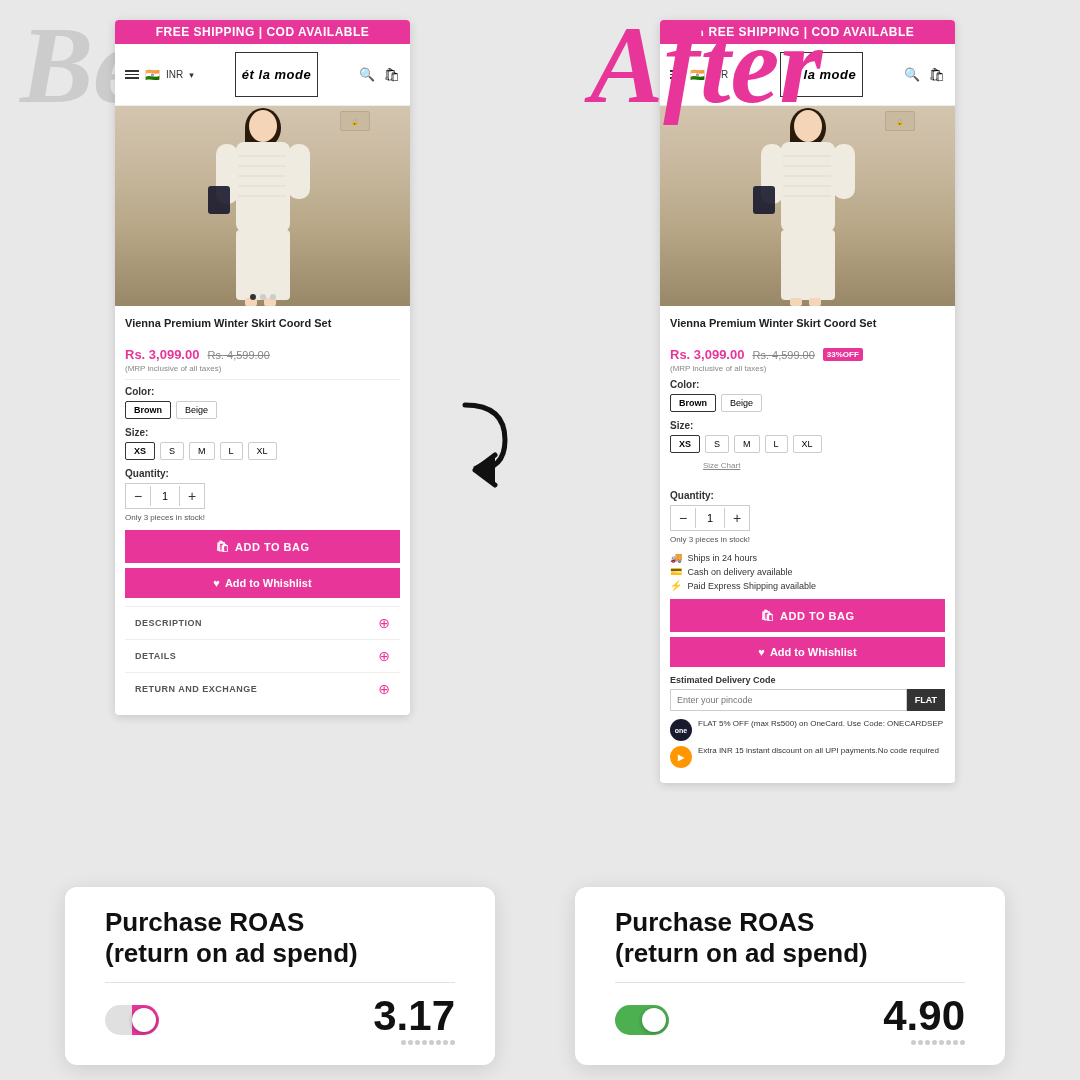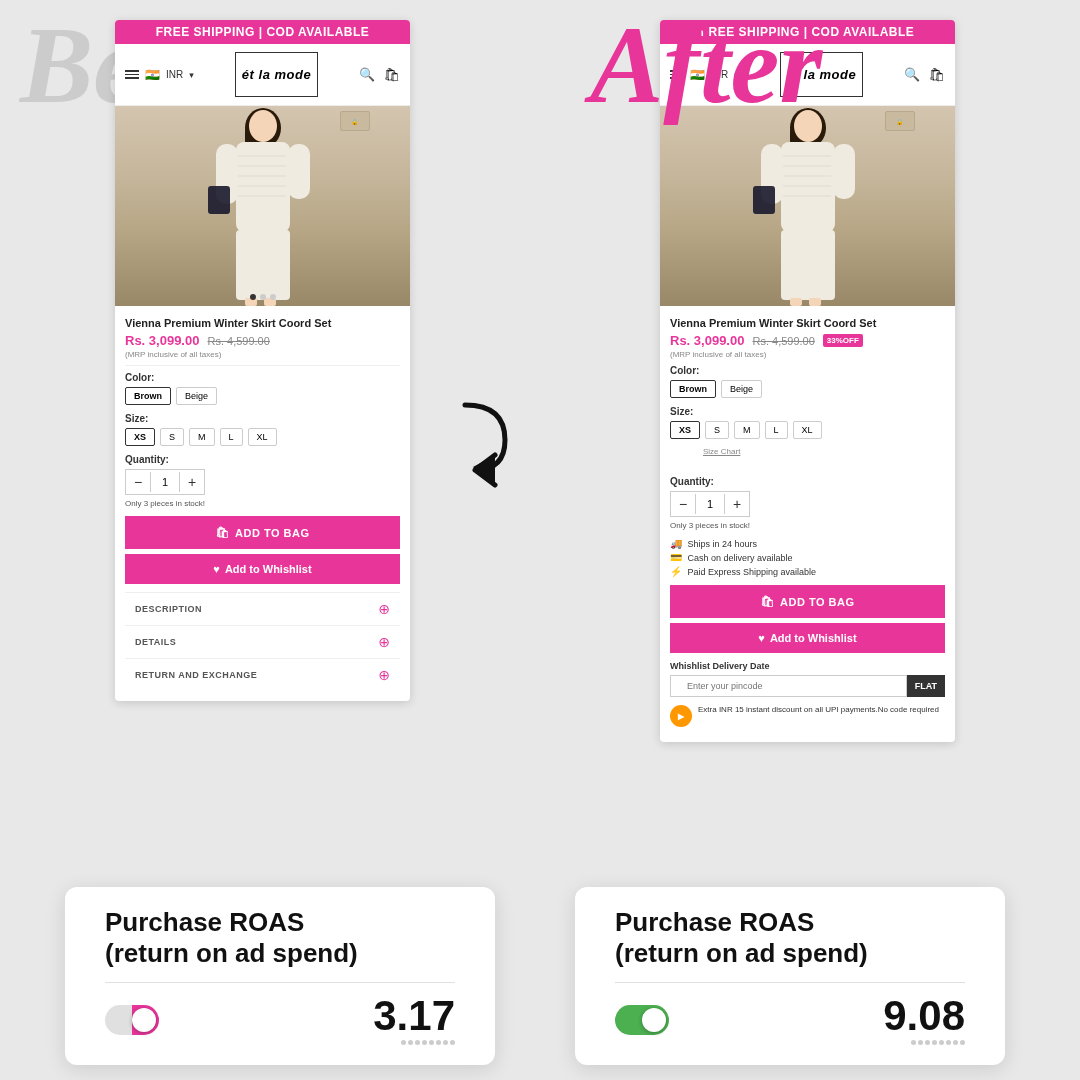"Vienna Premium Winter Skirt Coord" .product-title { margin-bottom: 3px -> 17px }
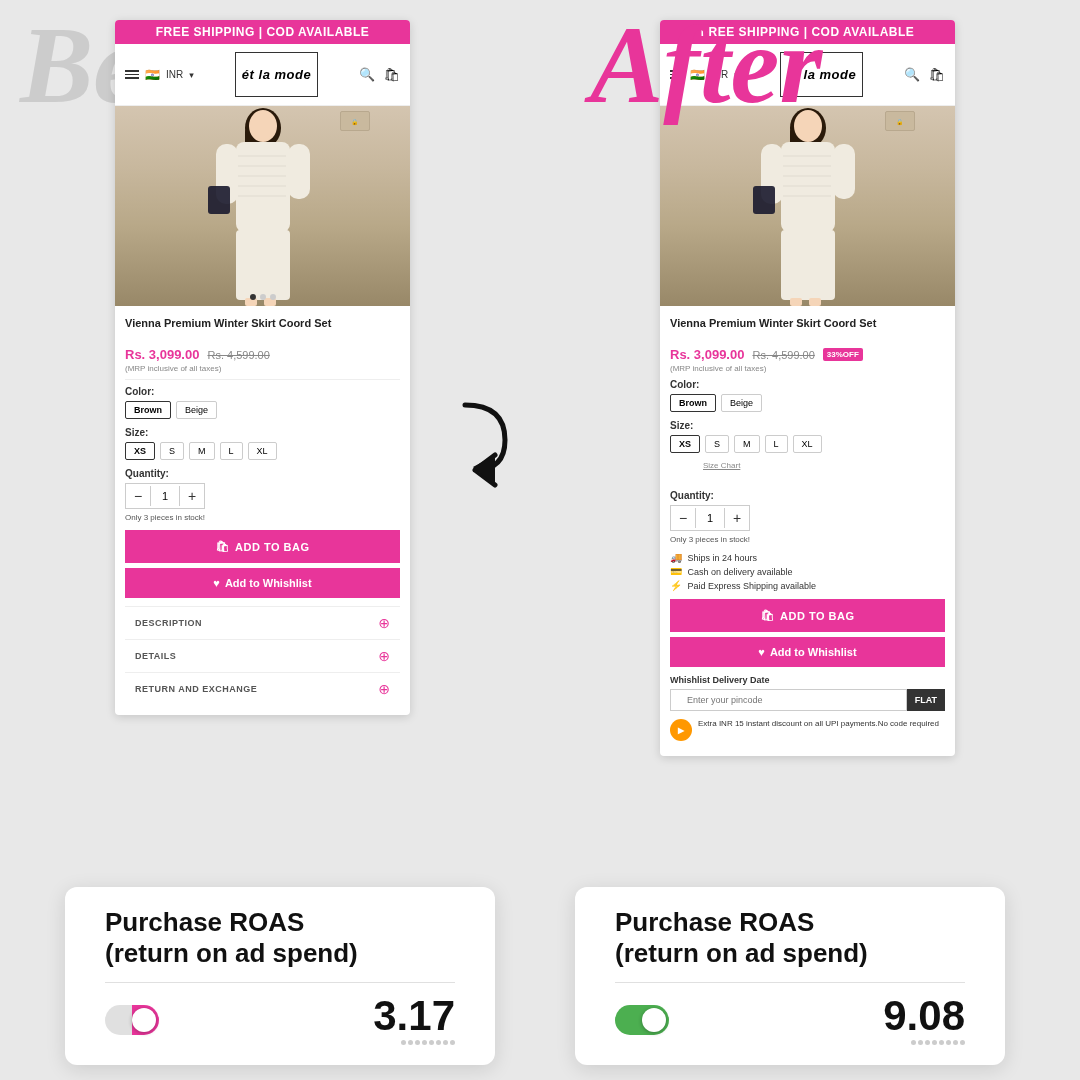"Whishlist Delivery Date" div.delivery-label { text: Whishlist Delivery Date -> Estimated Delivery Code }
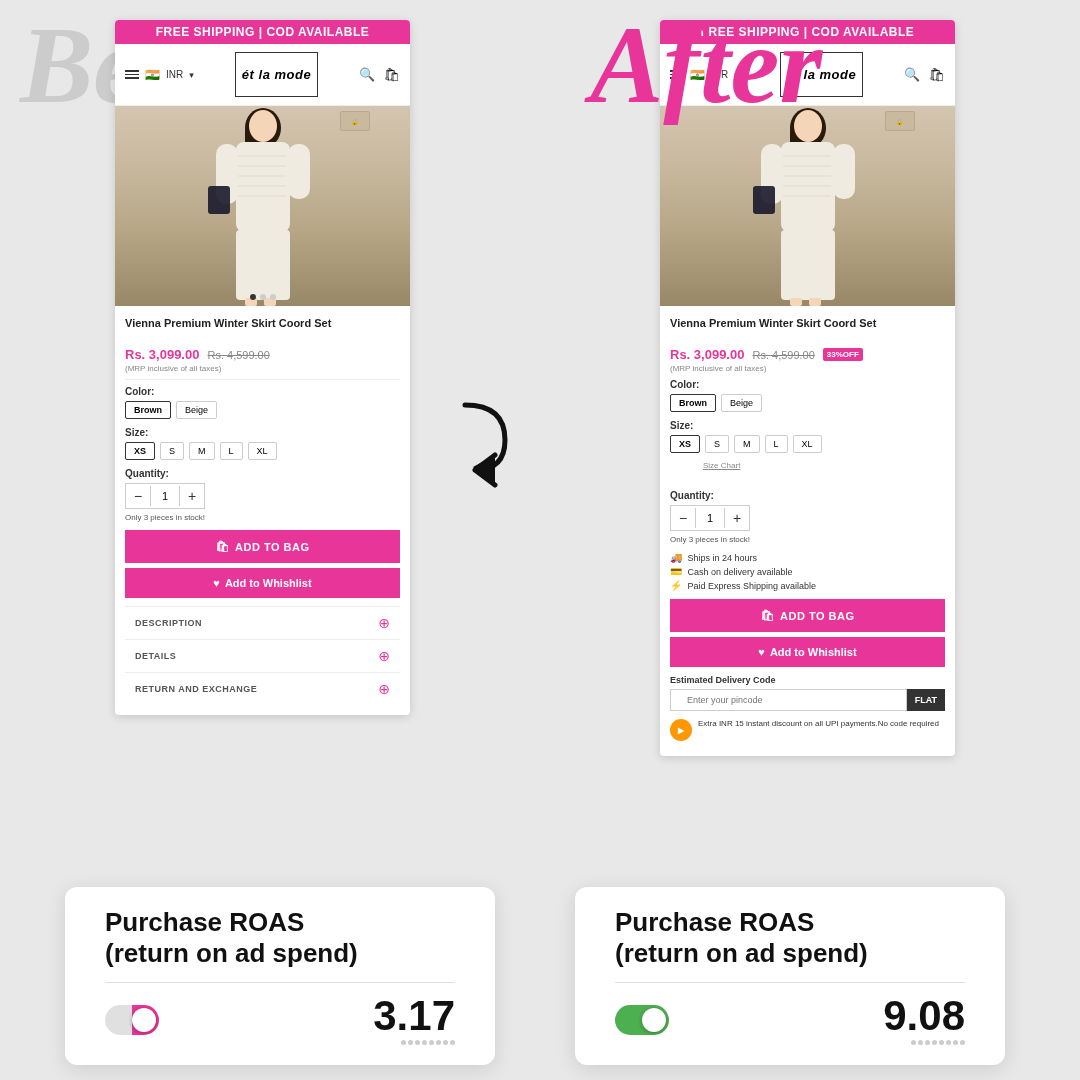"Enter your pincode" .pincode-input { padding: 5px 16px -> 5px 6px }
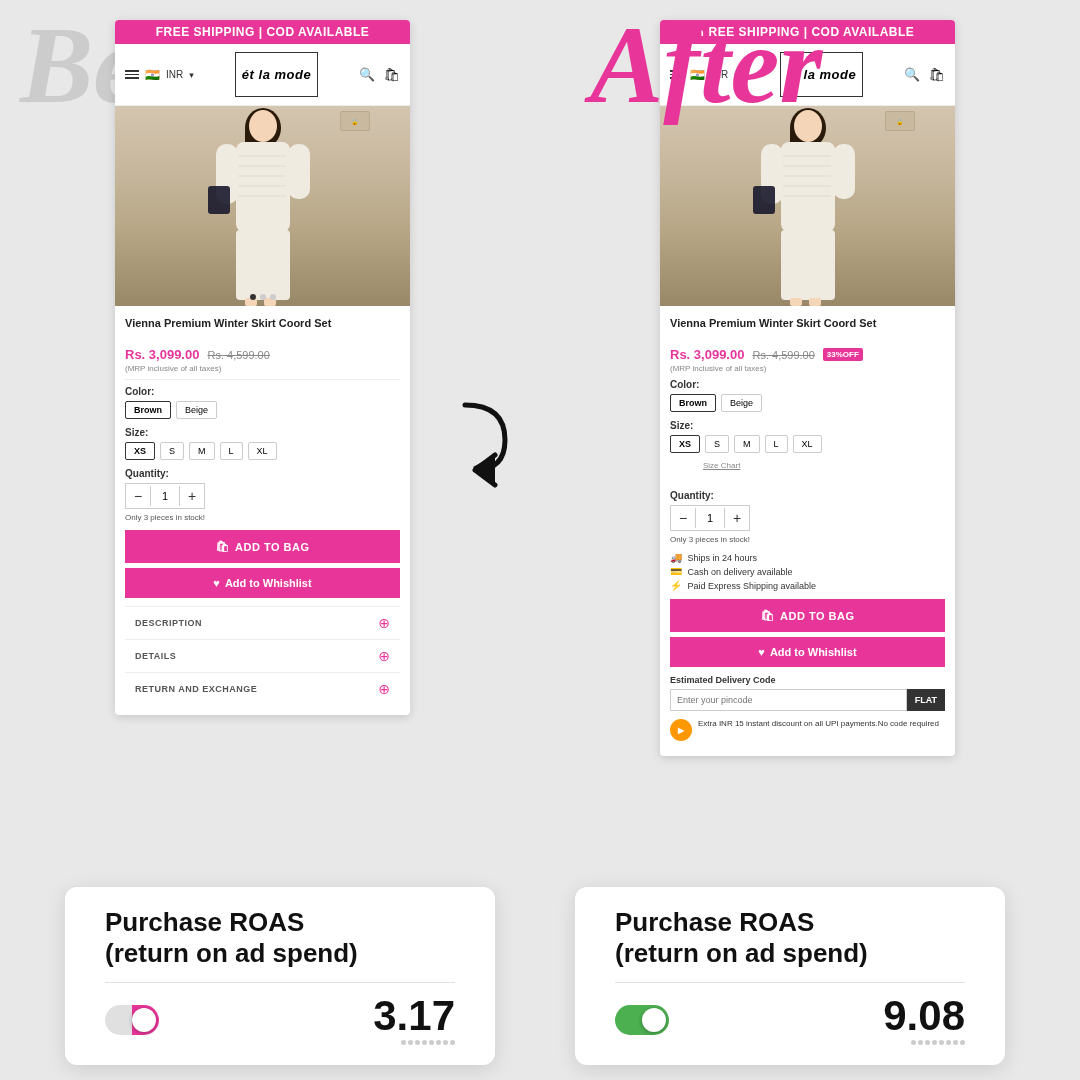"FLAT 5% OFF (max Rs500)" div.offer-row { html: none -> <div> <div>one</div> <div>FLAT 5% OFF (max Rs500) on OneCard. Use Code: ONECARDSEP</div> </div> }
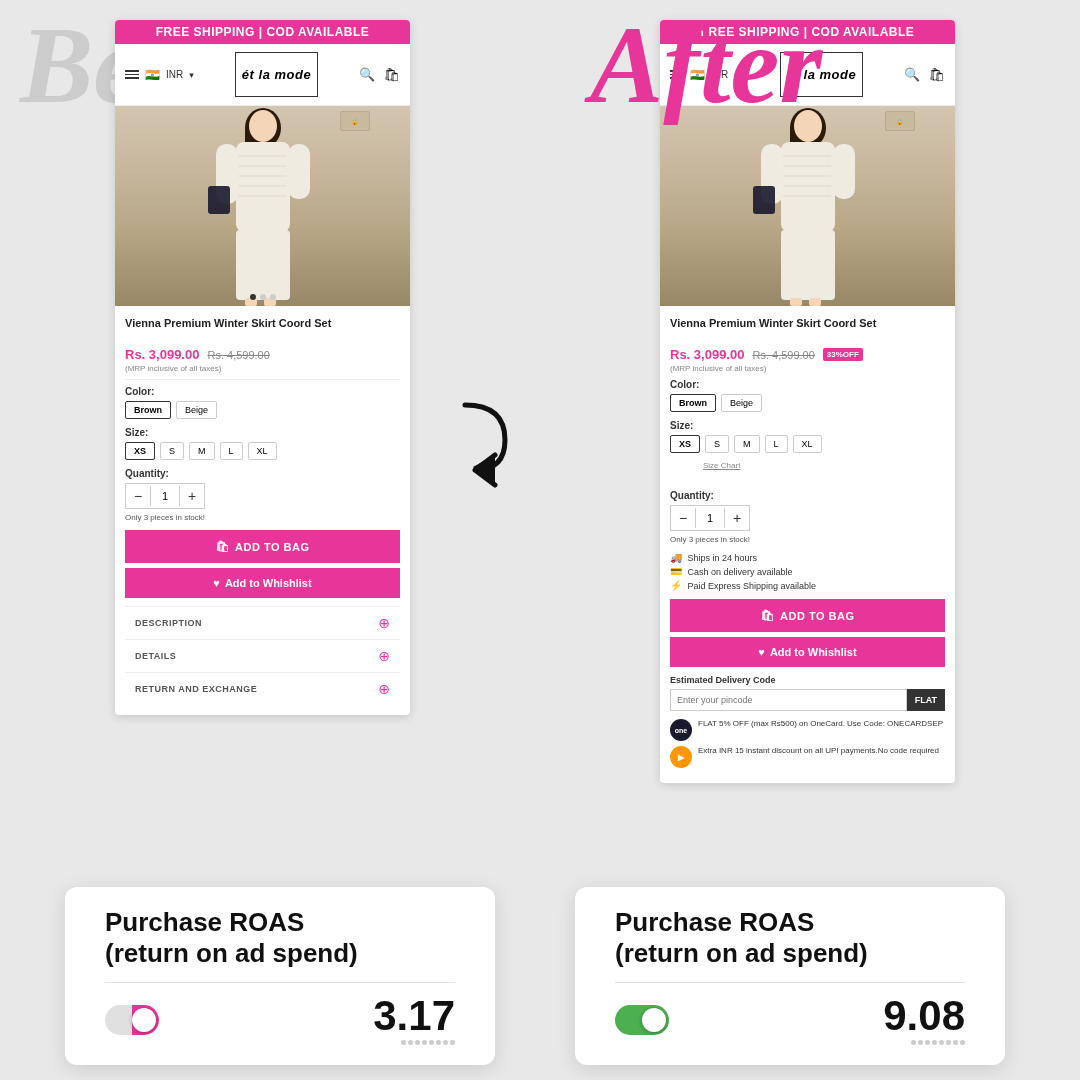"9.08" div.roas-value { text: 9.08 -> 4.90 }
